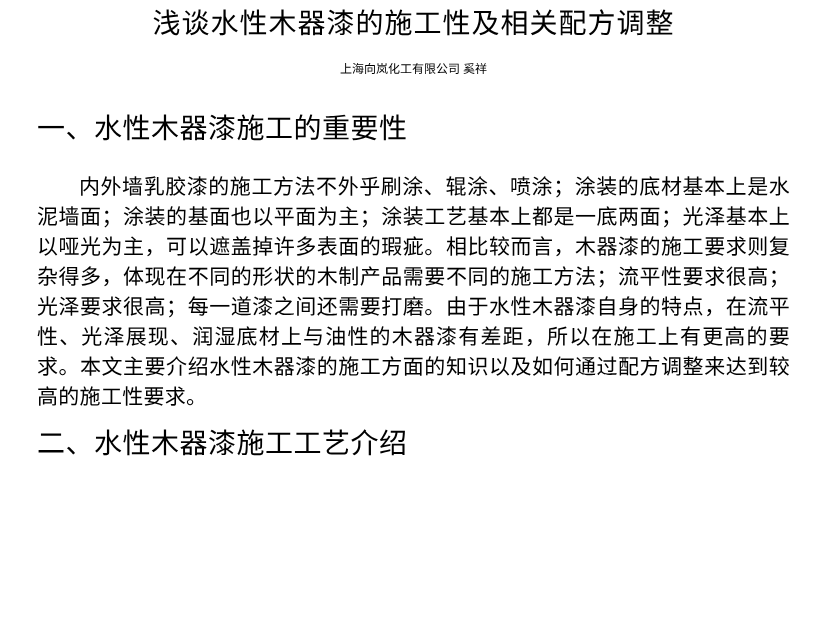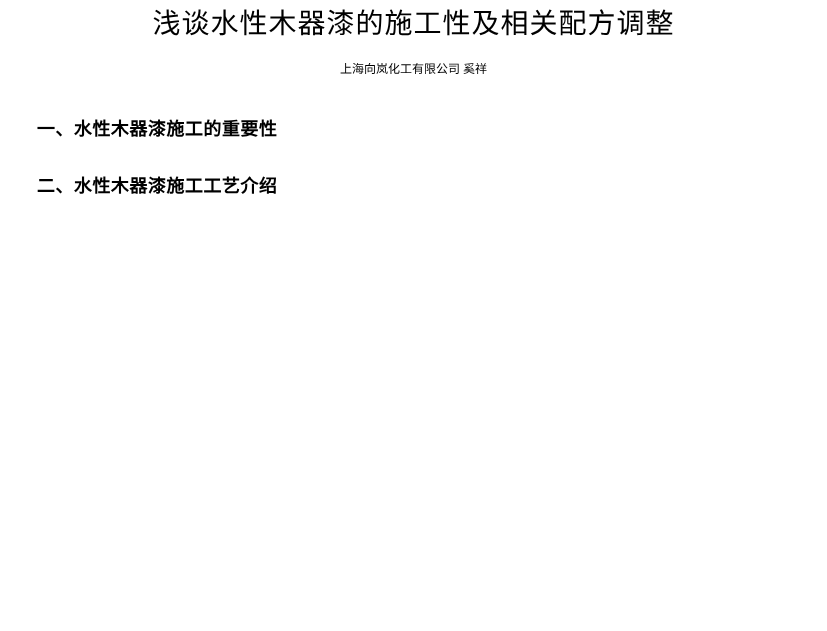"一、水性木器漆施工的重要性" .section-heading { font-size: 18px -> 28px; font-weight: bold -> normal }
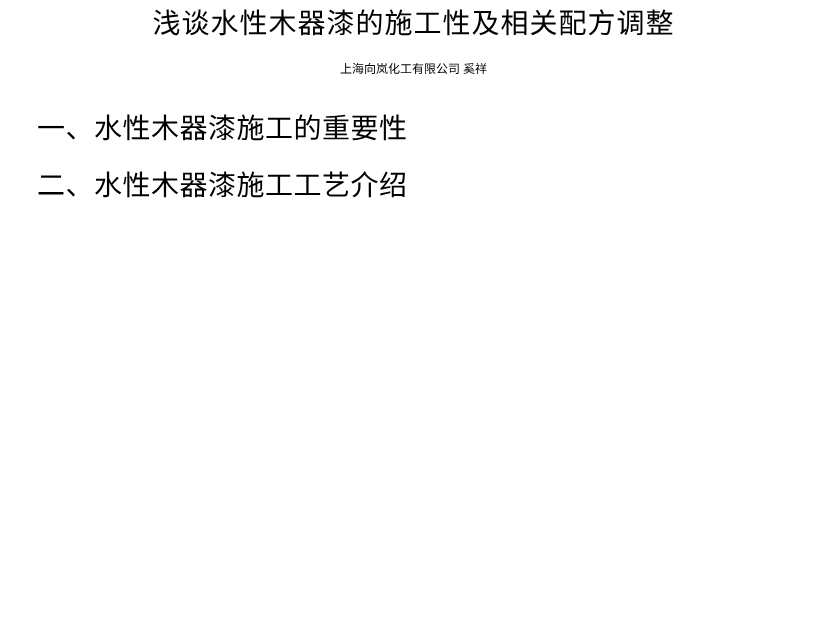"内外墙乳胶漆的施工方法不外乎刷涂、辊涂、喷涂；涂装的底材基本上是水泥墙面；涂装的" p.body-para { html: none -> <p>内外墙乳胶漆的施工方法不外乎刷涂、辊涂、喷涂；涂装的底材基本上是水泥墙面；涂装的基面也以平面为主；涂装工艺基本上都是一底两面；光泽基本上以哑光为主，可以遮盖掉许多表面的瑕疵。相比较而言，木器漆的施工要求则复杂得多，体现在不同的形状的木制产品需要不同的施工方法；流平性要求很高；光泽要求很高；每一道漆之间还需要打磨。由于水性木器漆自身的特点，在流平性、光泽展现、润湿底材上与油性的木器漆有差距，所以在施工上有更高的要求。本文主要介绍水性木器漆的施工方面的知识以及如何通过配方调整来达到较高的施工性要求。</p> }
